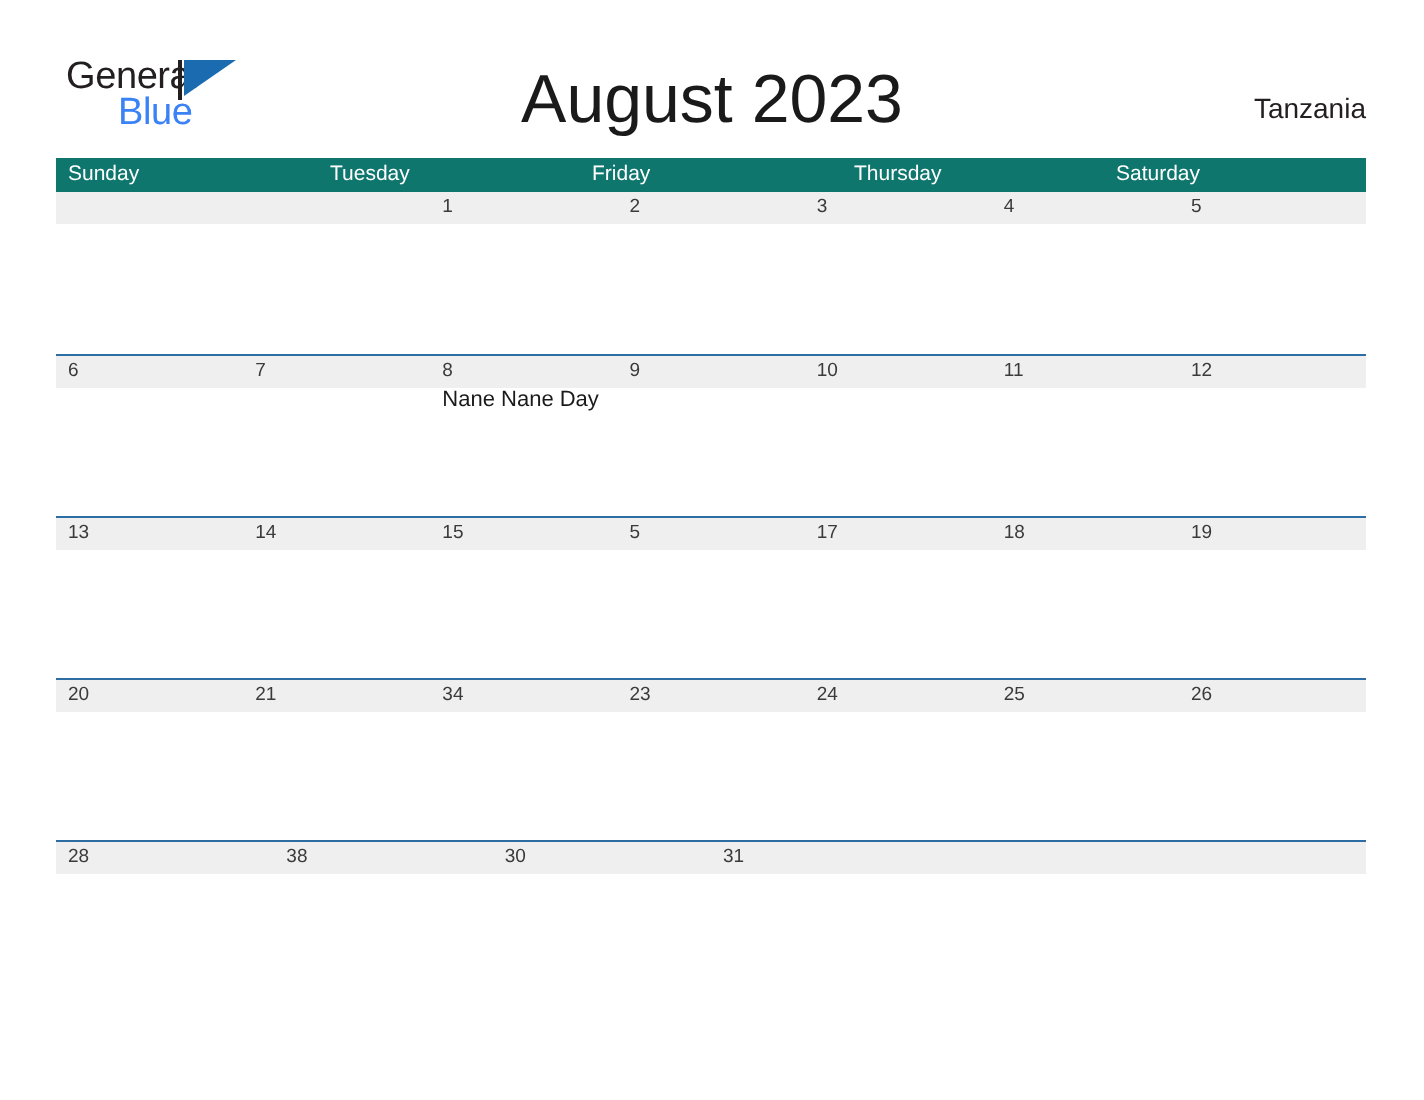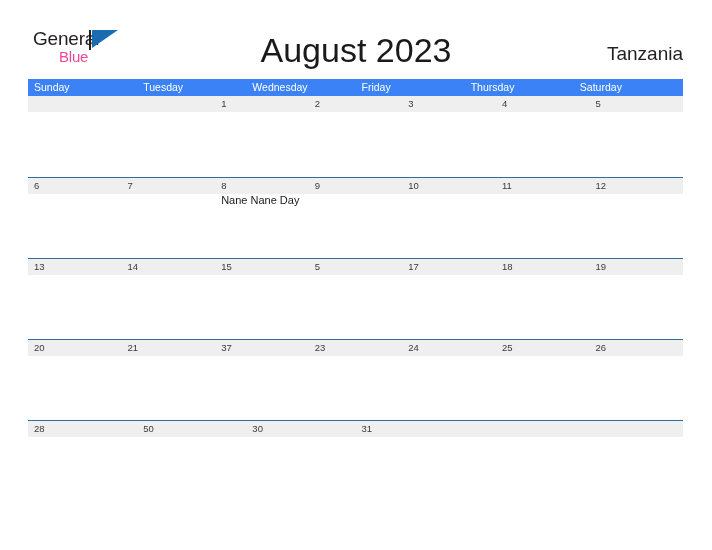"Blue" .logo-blue { color: #ec4899 -> #3b82f6; font-size: 15px -> 19px }
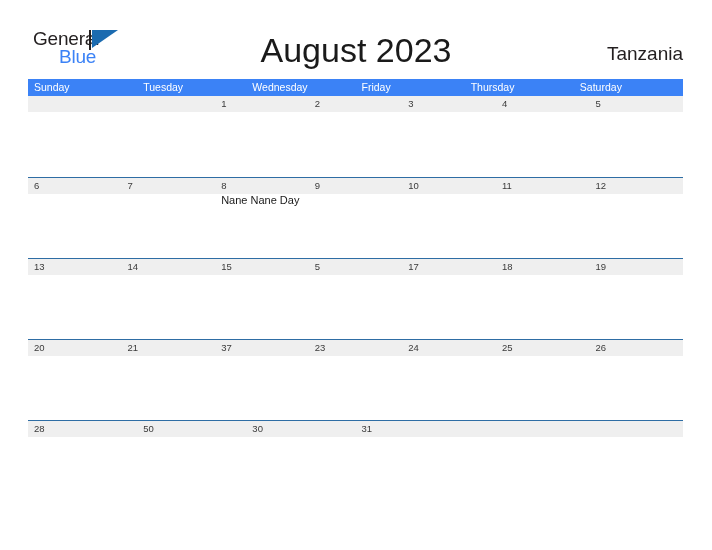"Tanzania" .region { font-size: 19px -> 14px }
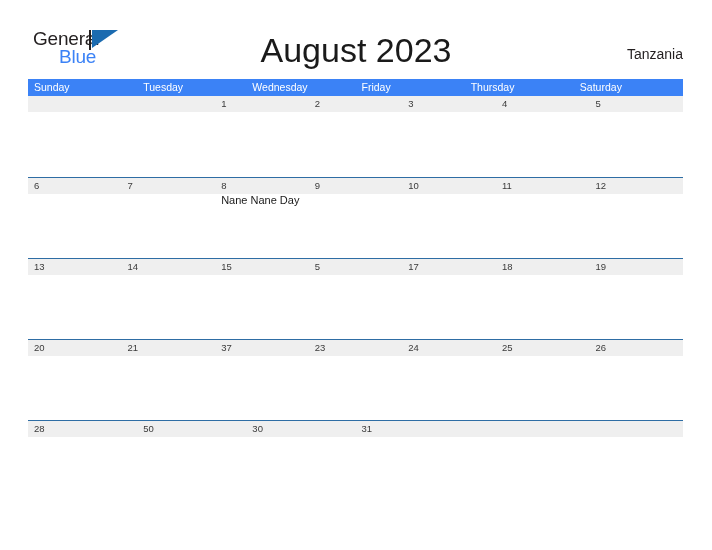"Sunday" .dow-row { background: #3b82f6 -> #0f766e }
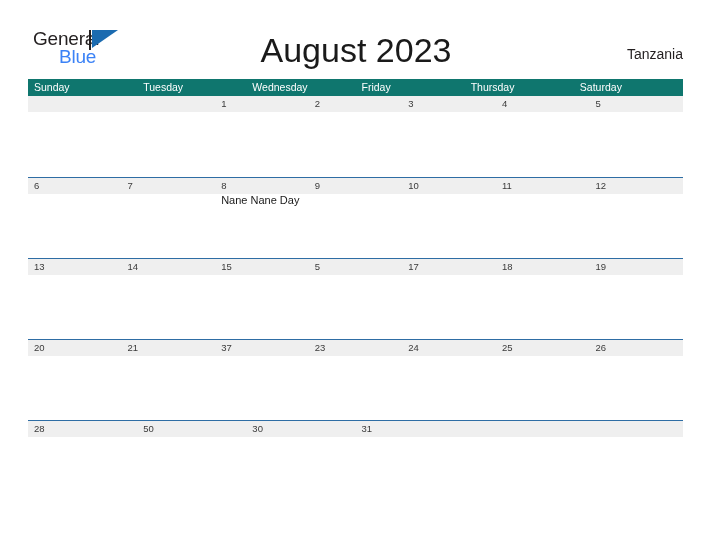"Wednesday" div.dow-cell { html: <div>Wednesday</div> -> none }
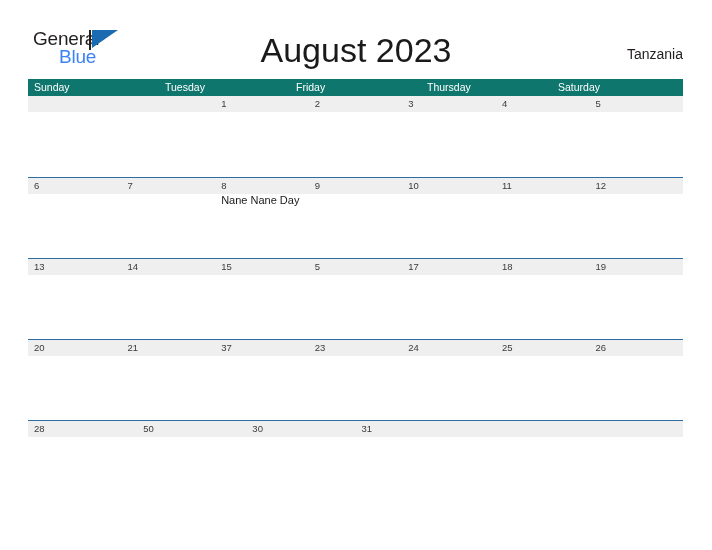"37" span.day-num { text: 37 -> 34 }
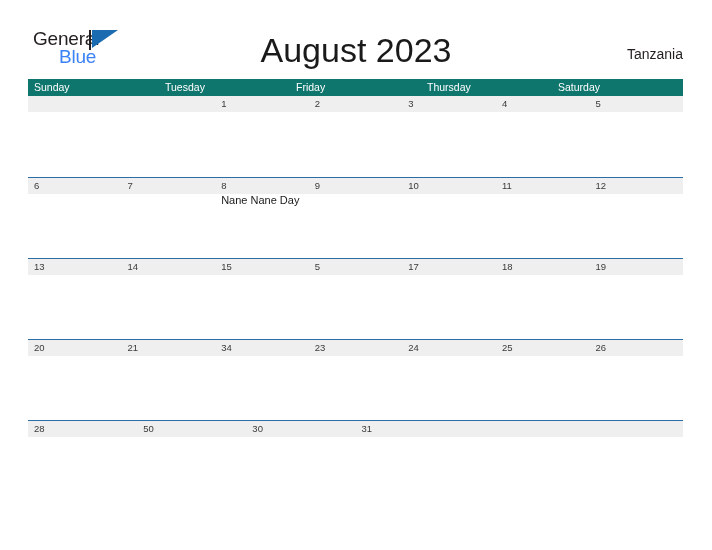"50" span.day-num { text: 50 -> 38 }
